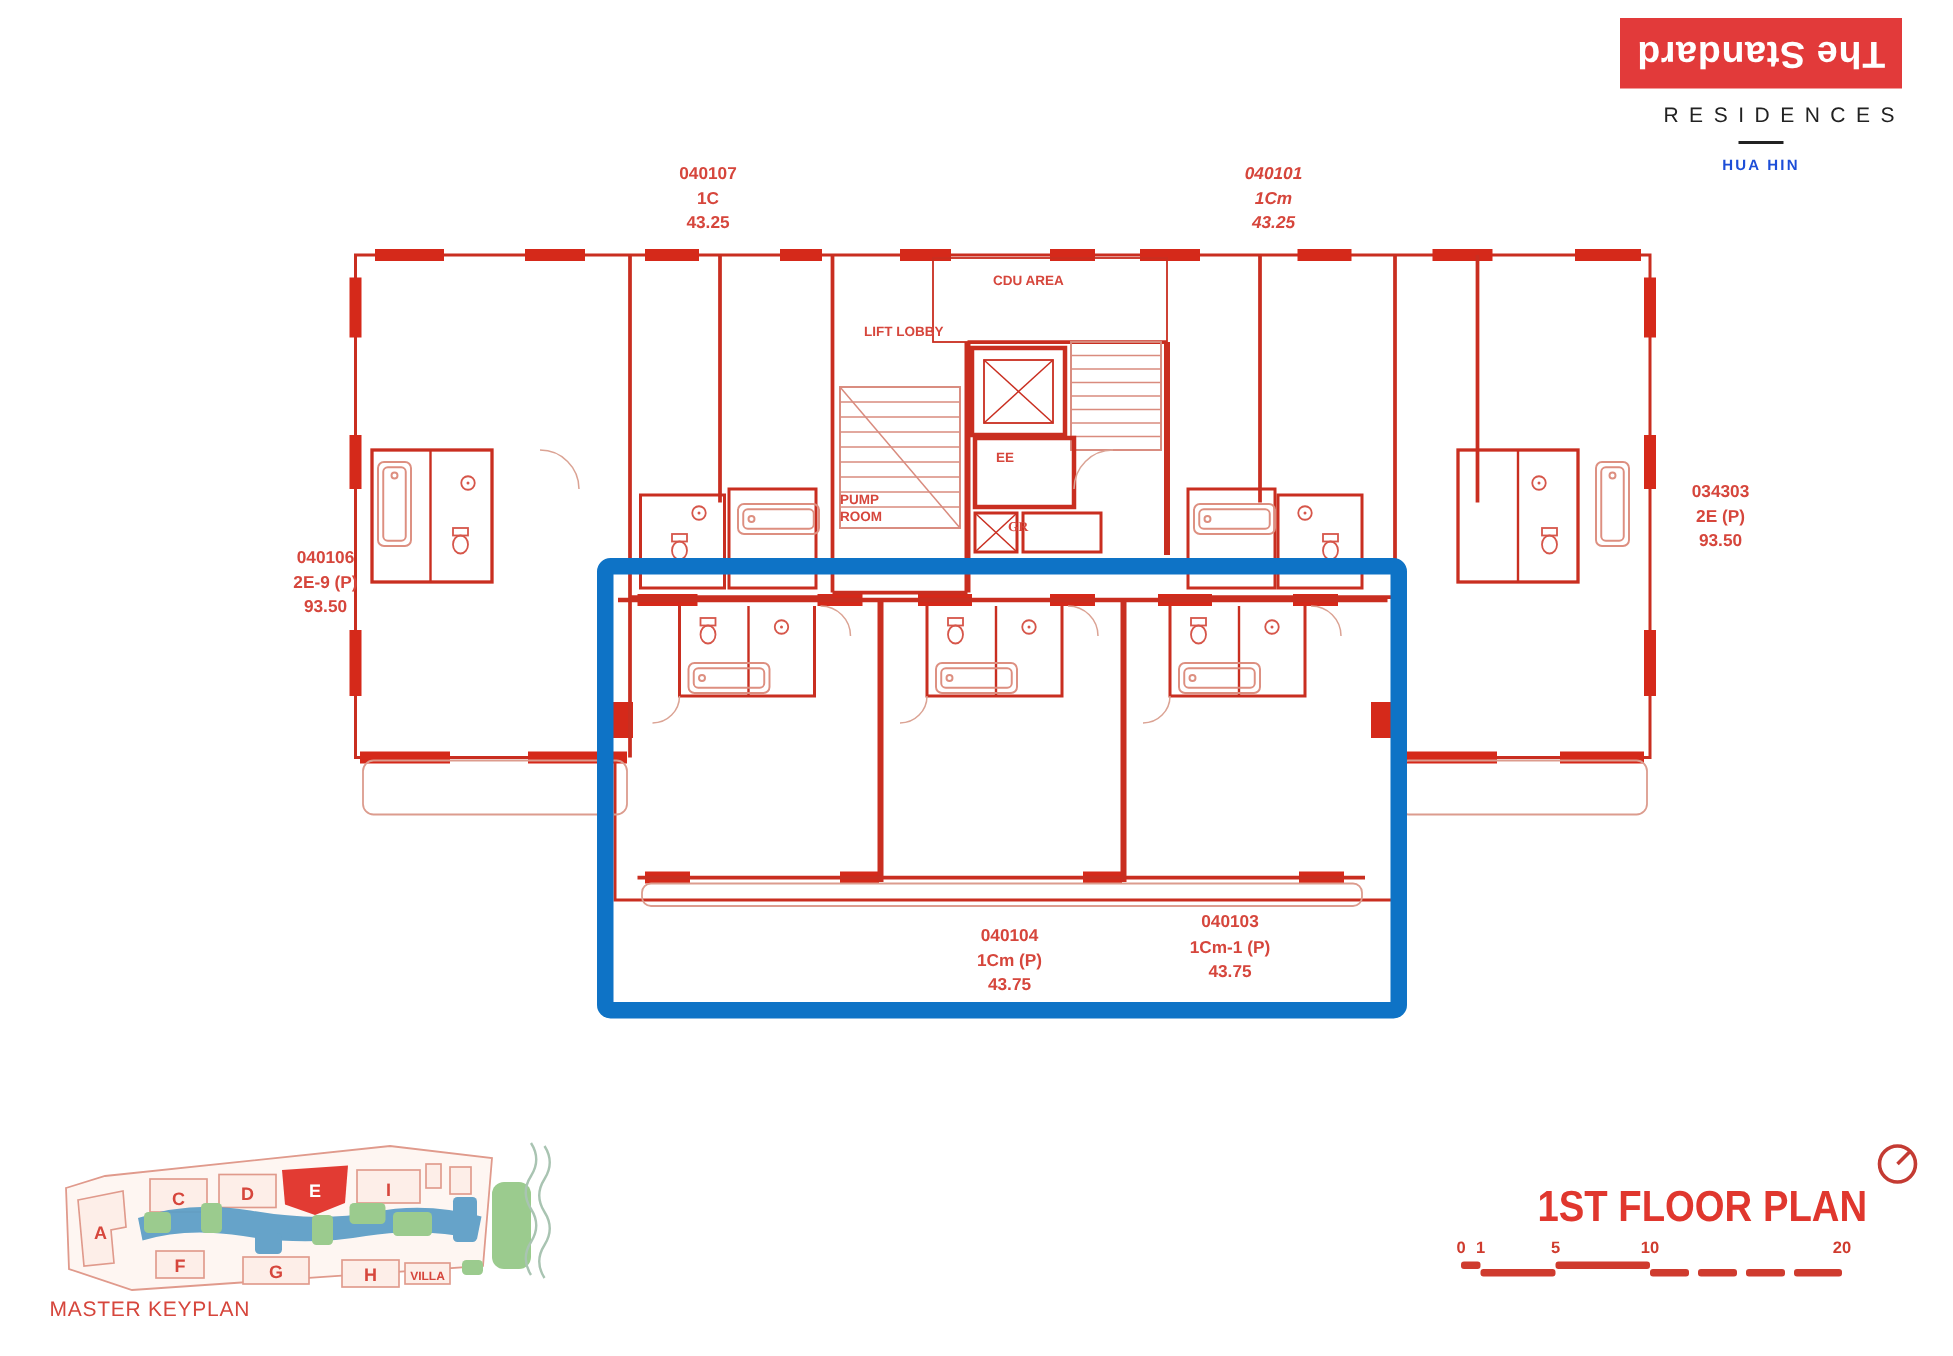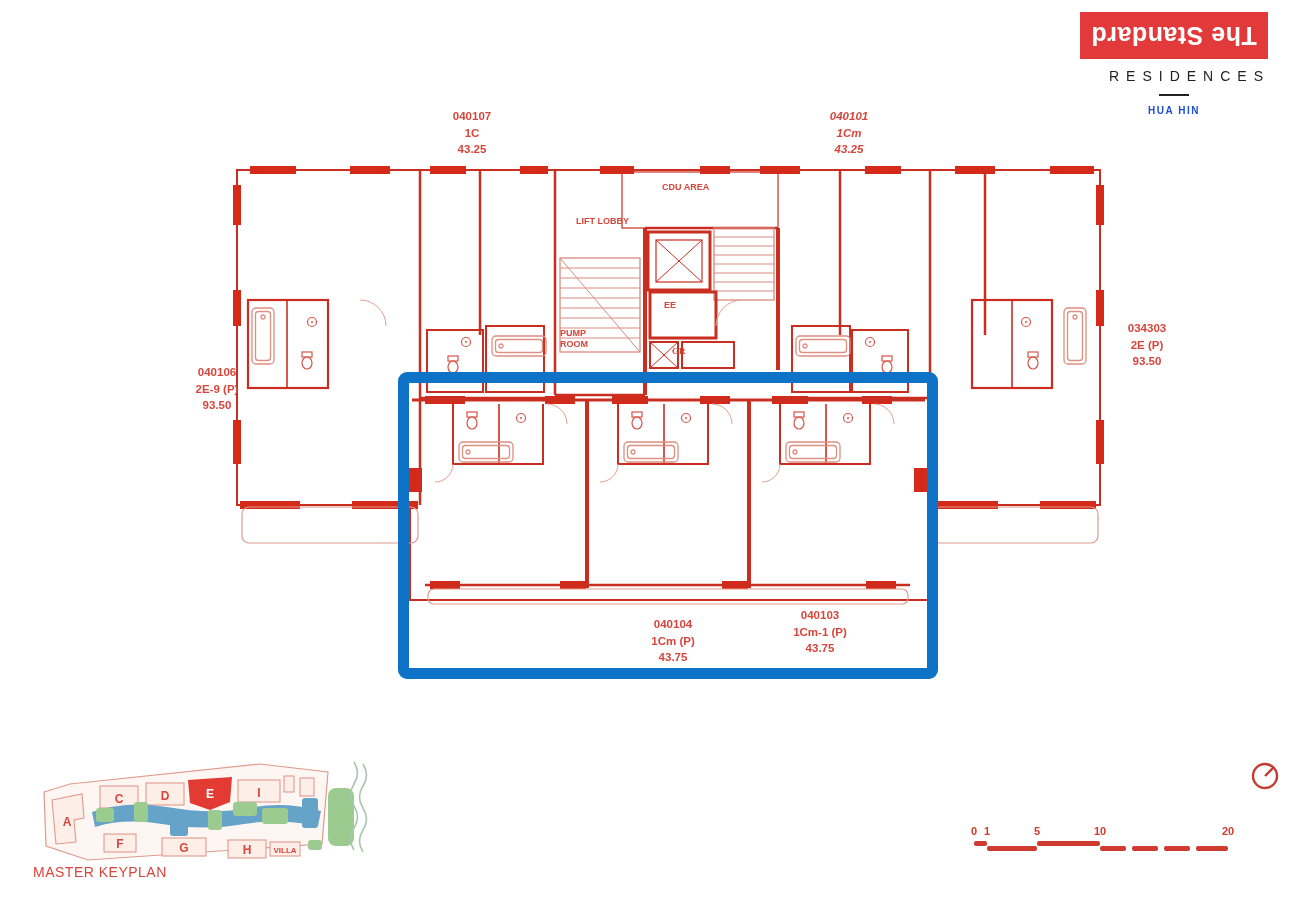"1ST FLOOR PLAN" div.flr-title { html: none -> <div> <span>1ST FLOOR PLAN</span> </div> }
